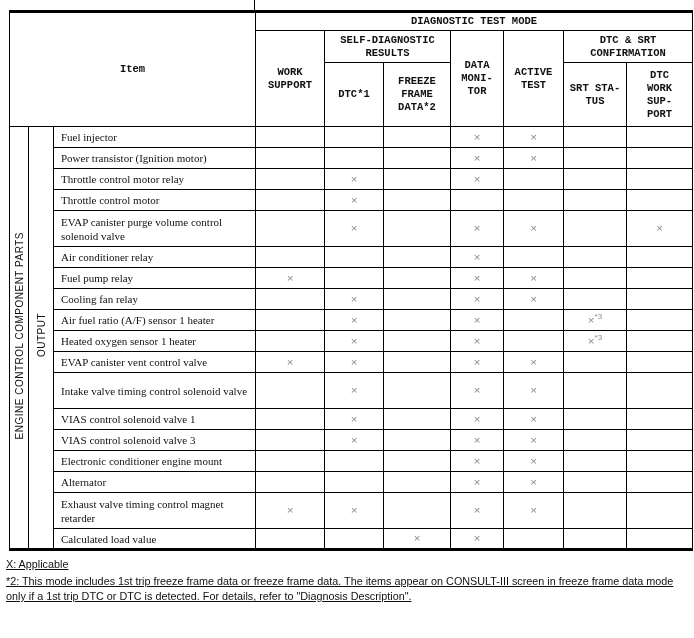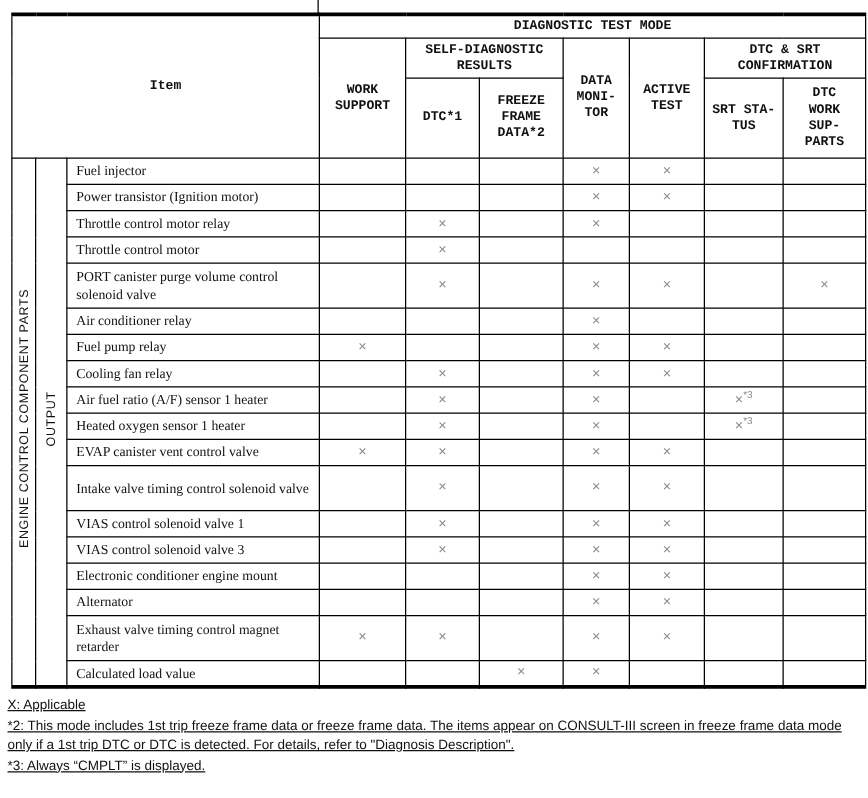"DTC" th { text: PARTS -> PORT }
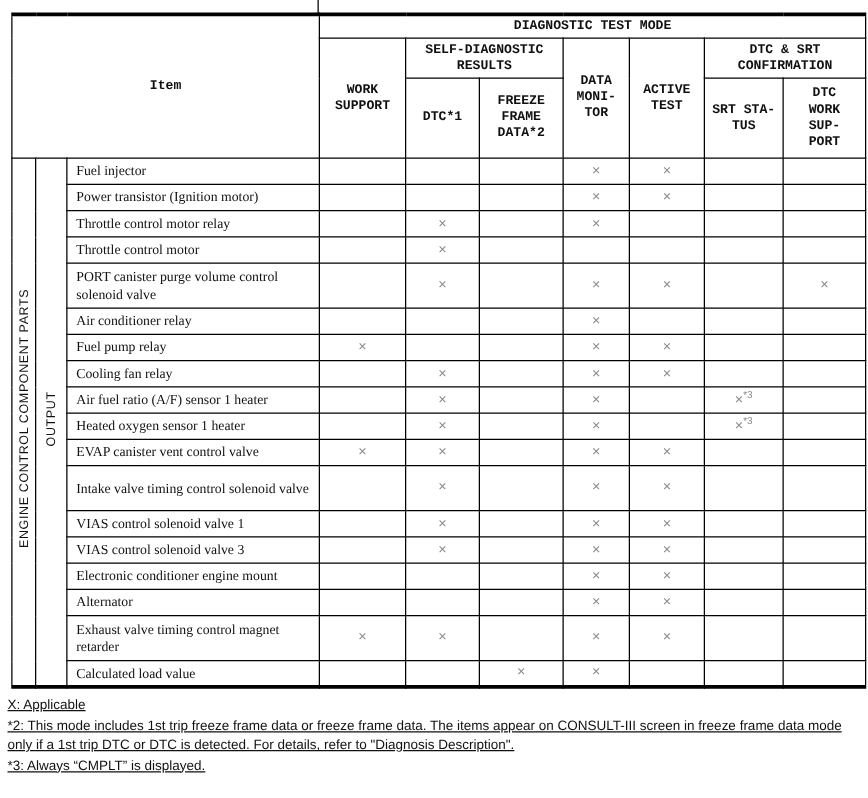"PORT canister purge volume control" td.item { text: PORT -> EVAP }
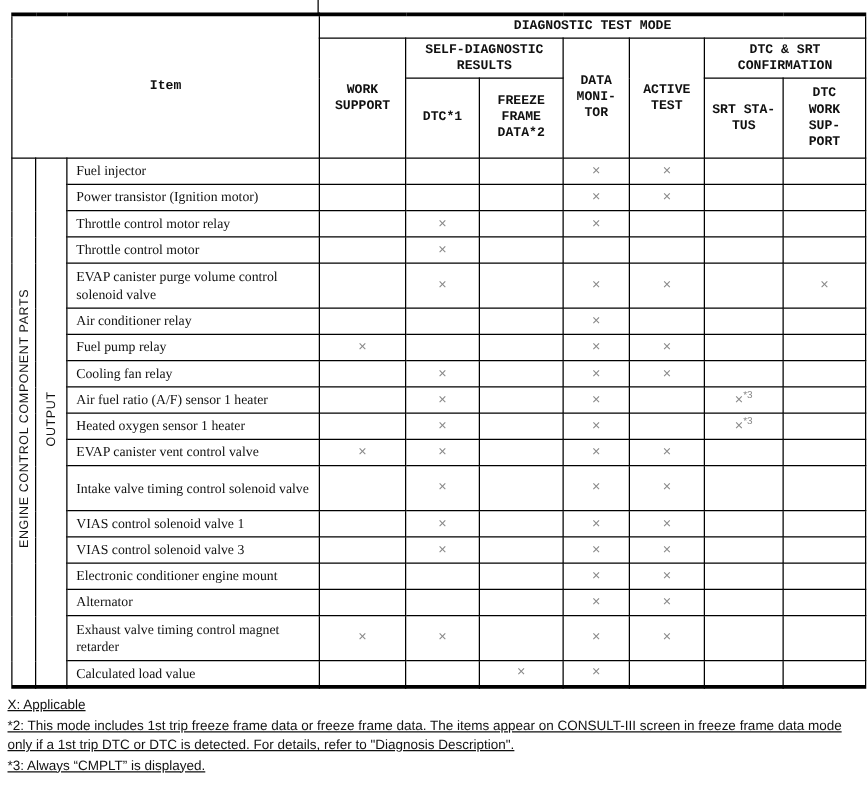"*3: Always “CMPLT” is displayed." div.note { html: <div>*3: Always “CMPLT” is displayed.</div> -> none }
